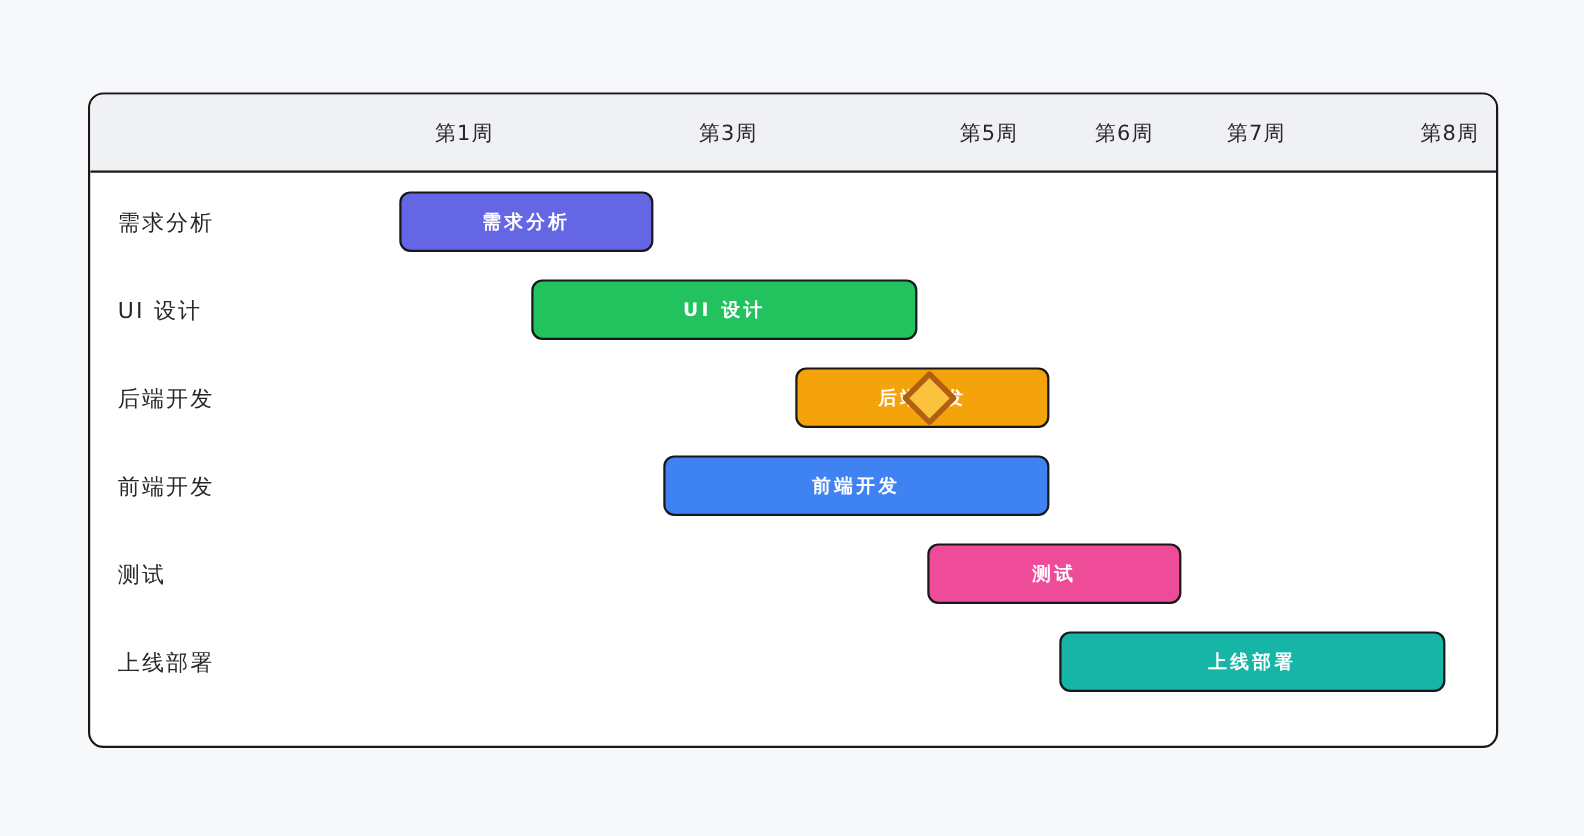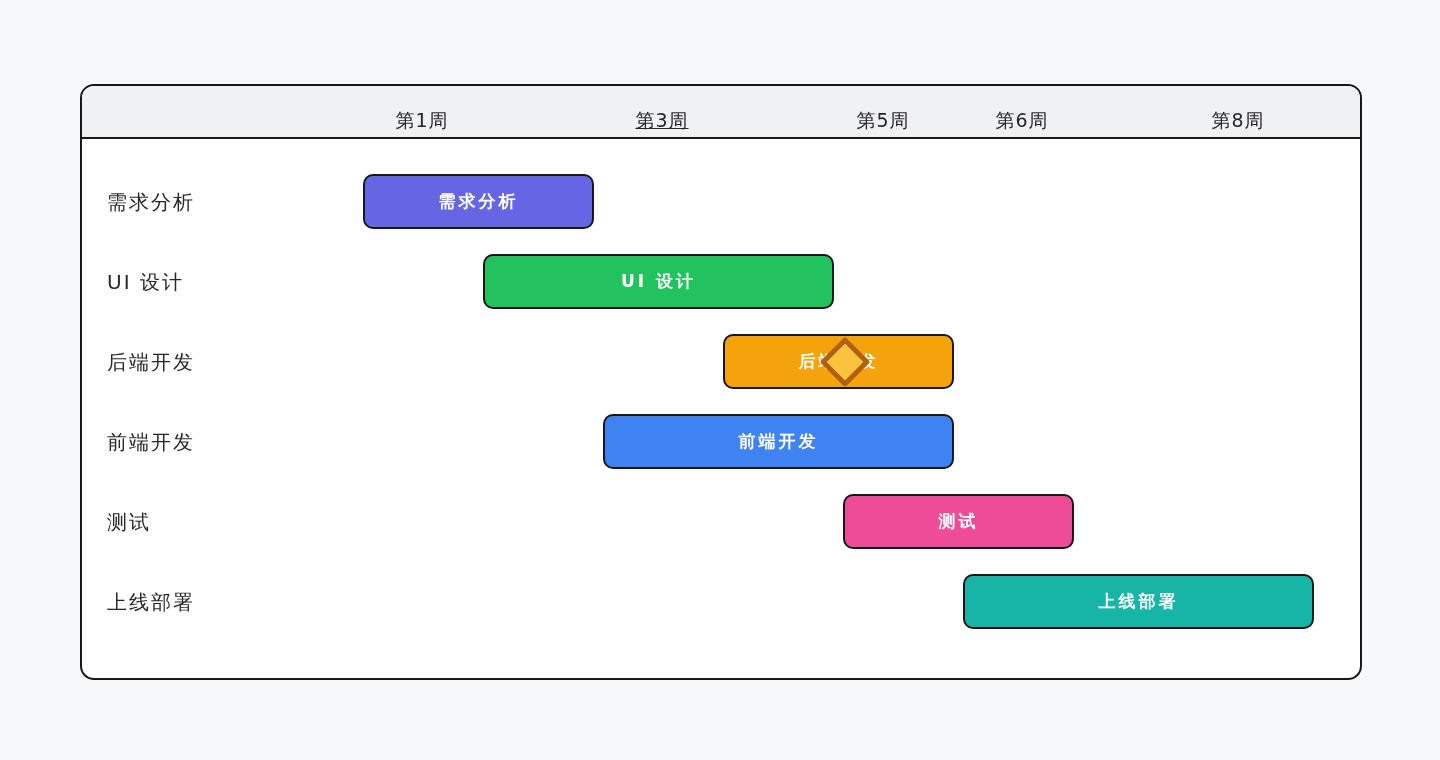"第1周" .header-band { height: 53px -> 71px }
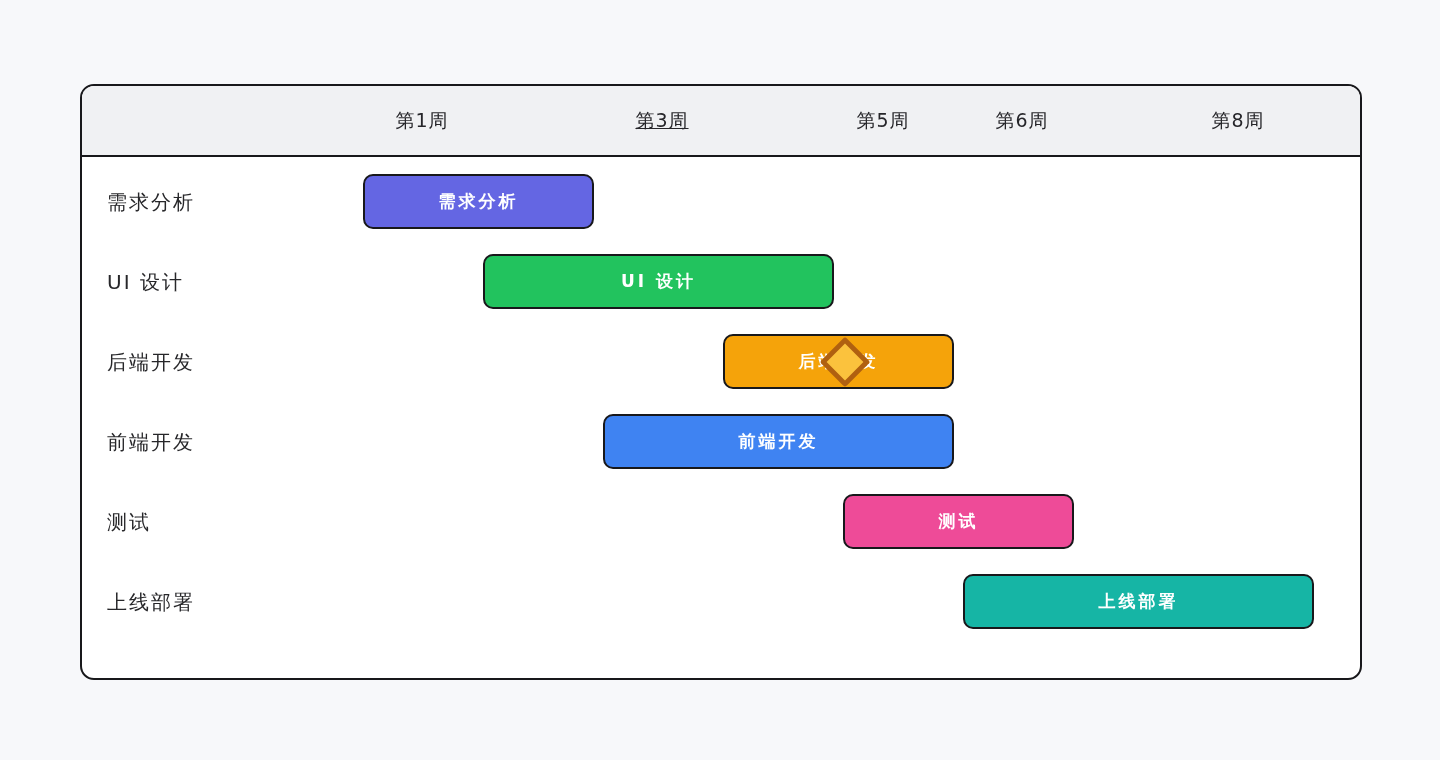"第3周" div.week-label { text-decoration: underline -> none }
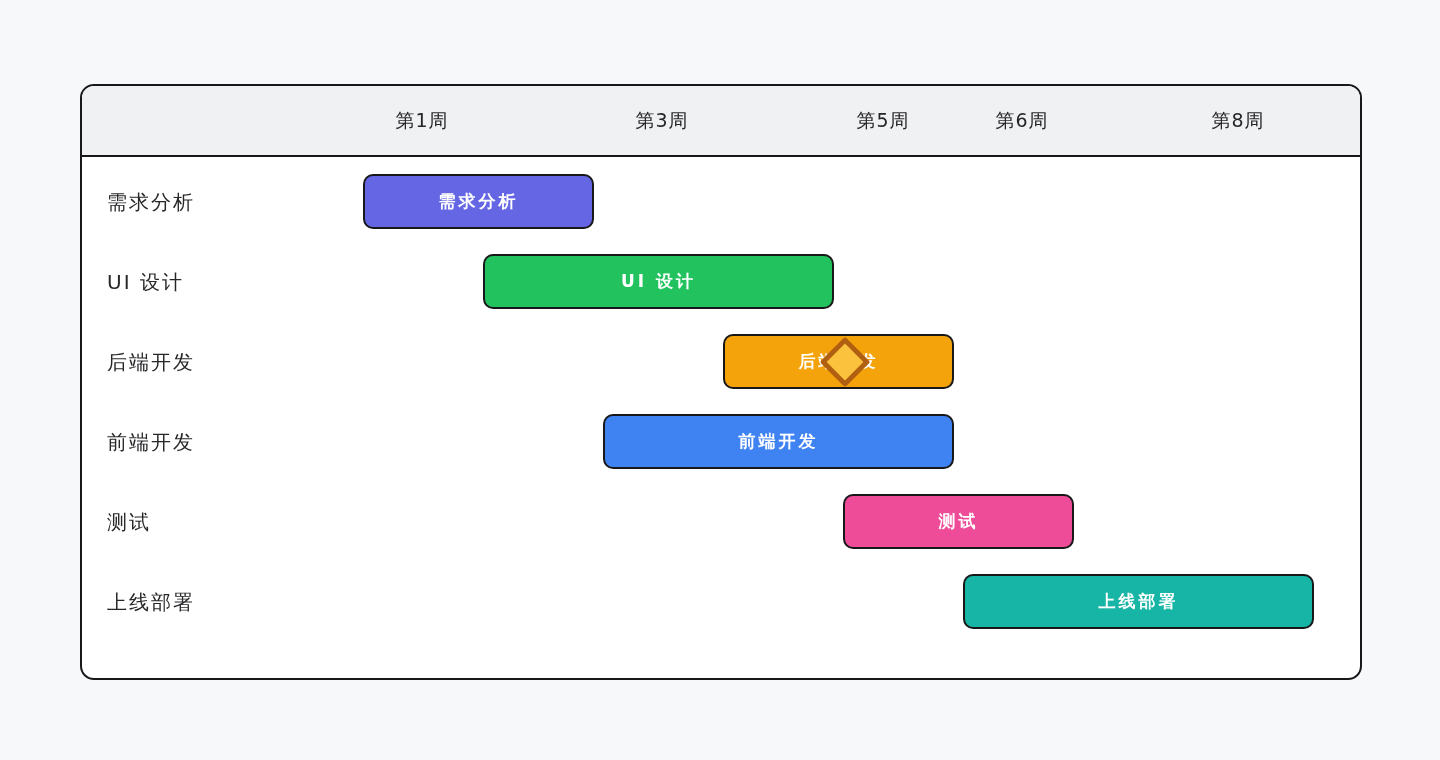"第5周" div.week-label { left: 741px -> 757px }
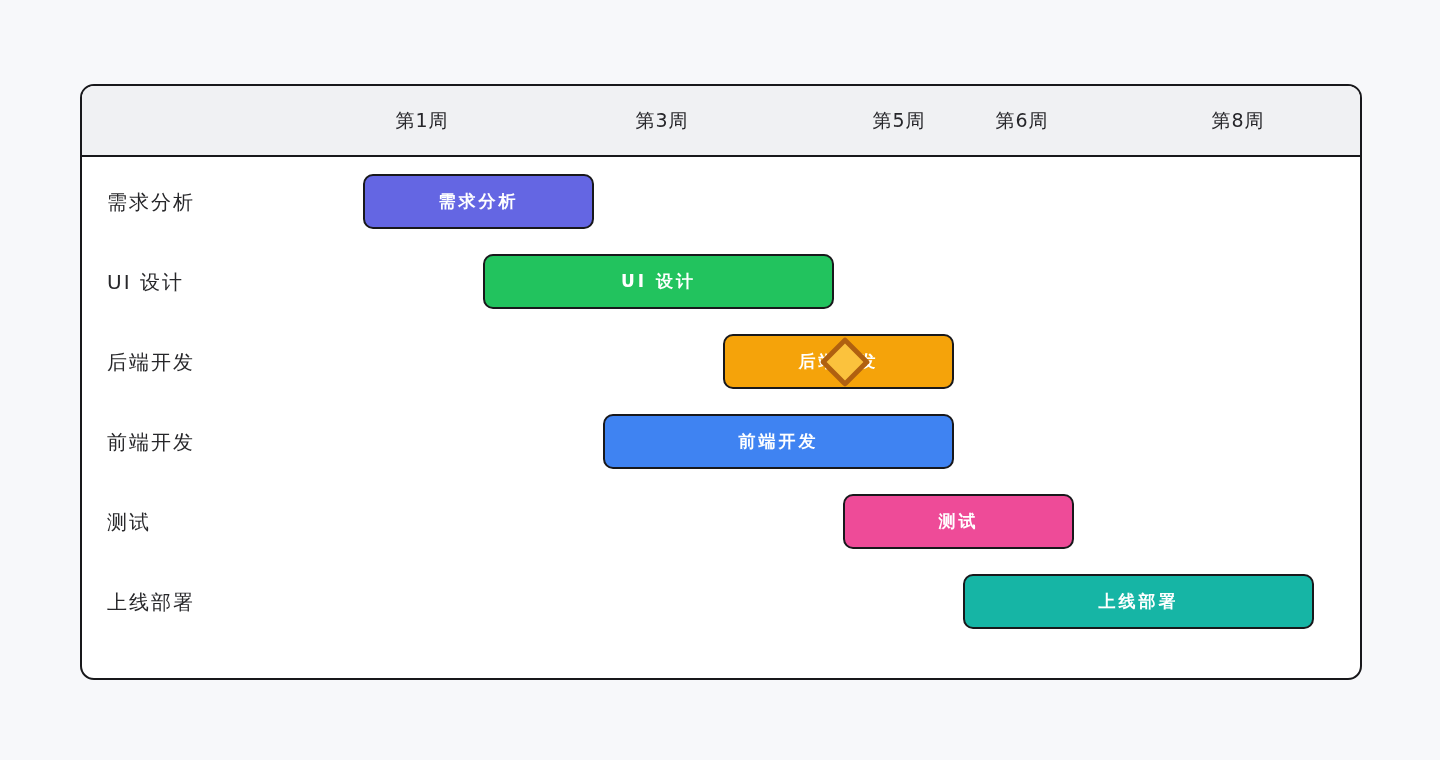"第7周" div.week-label { html: none -> <div>第7周</div> }
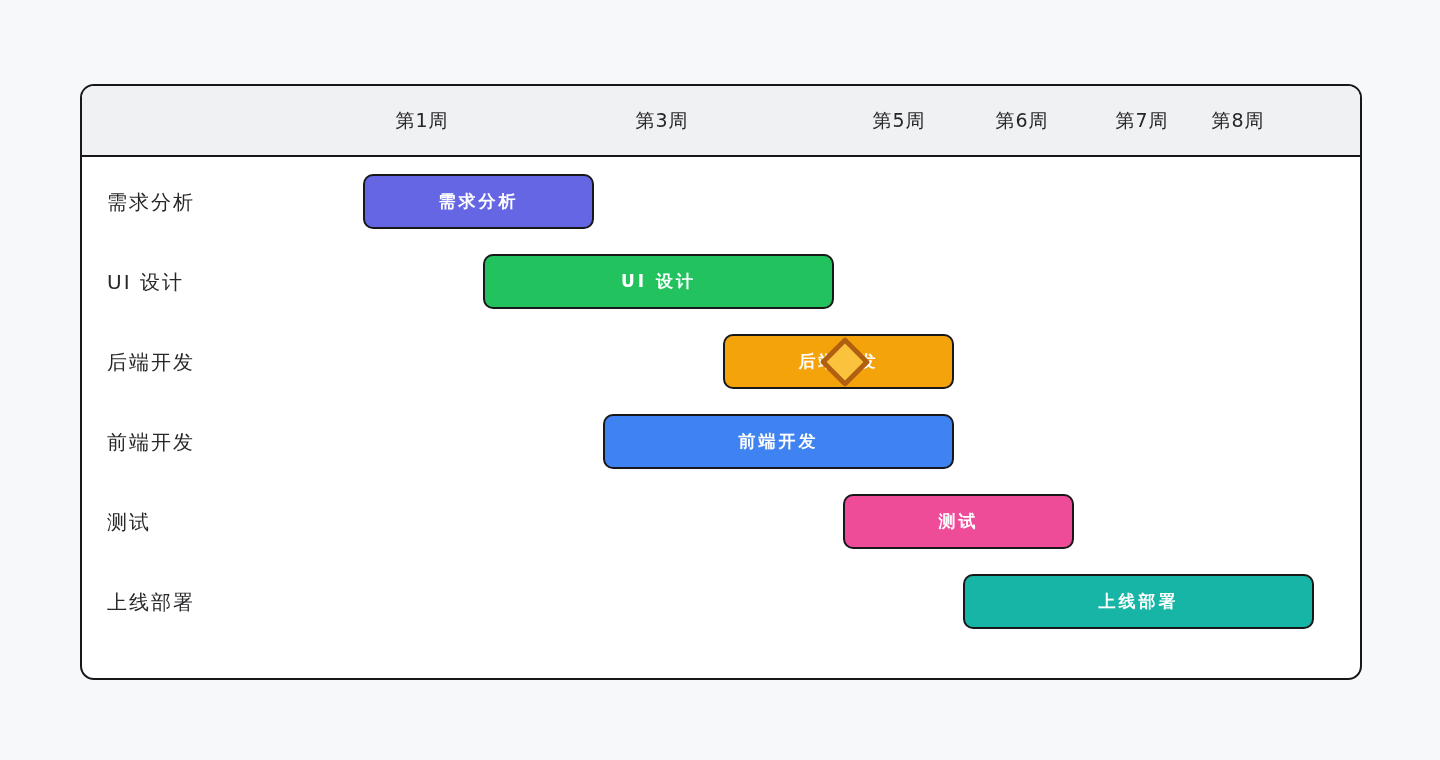"第8周" div.week-label { left: 1096px -> 1176px }
